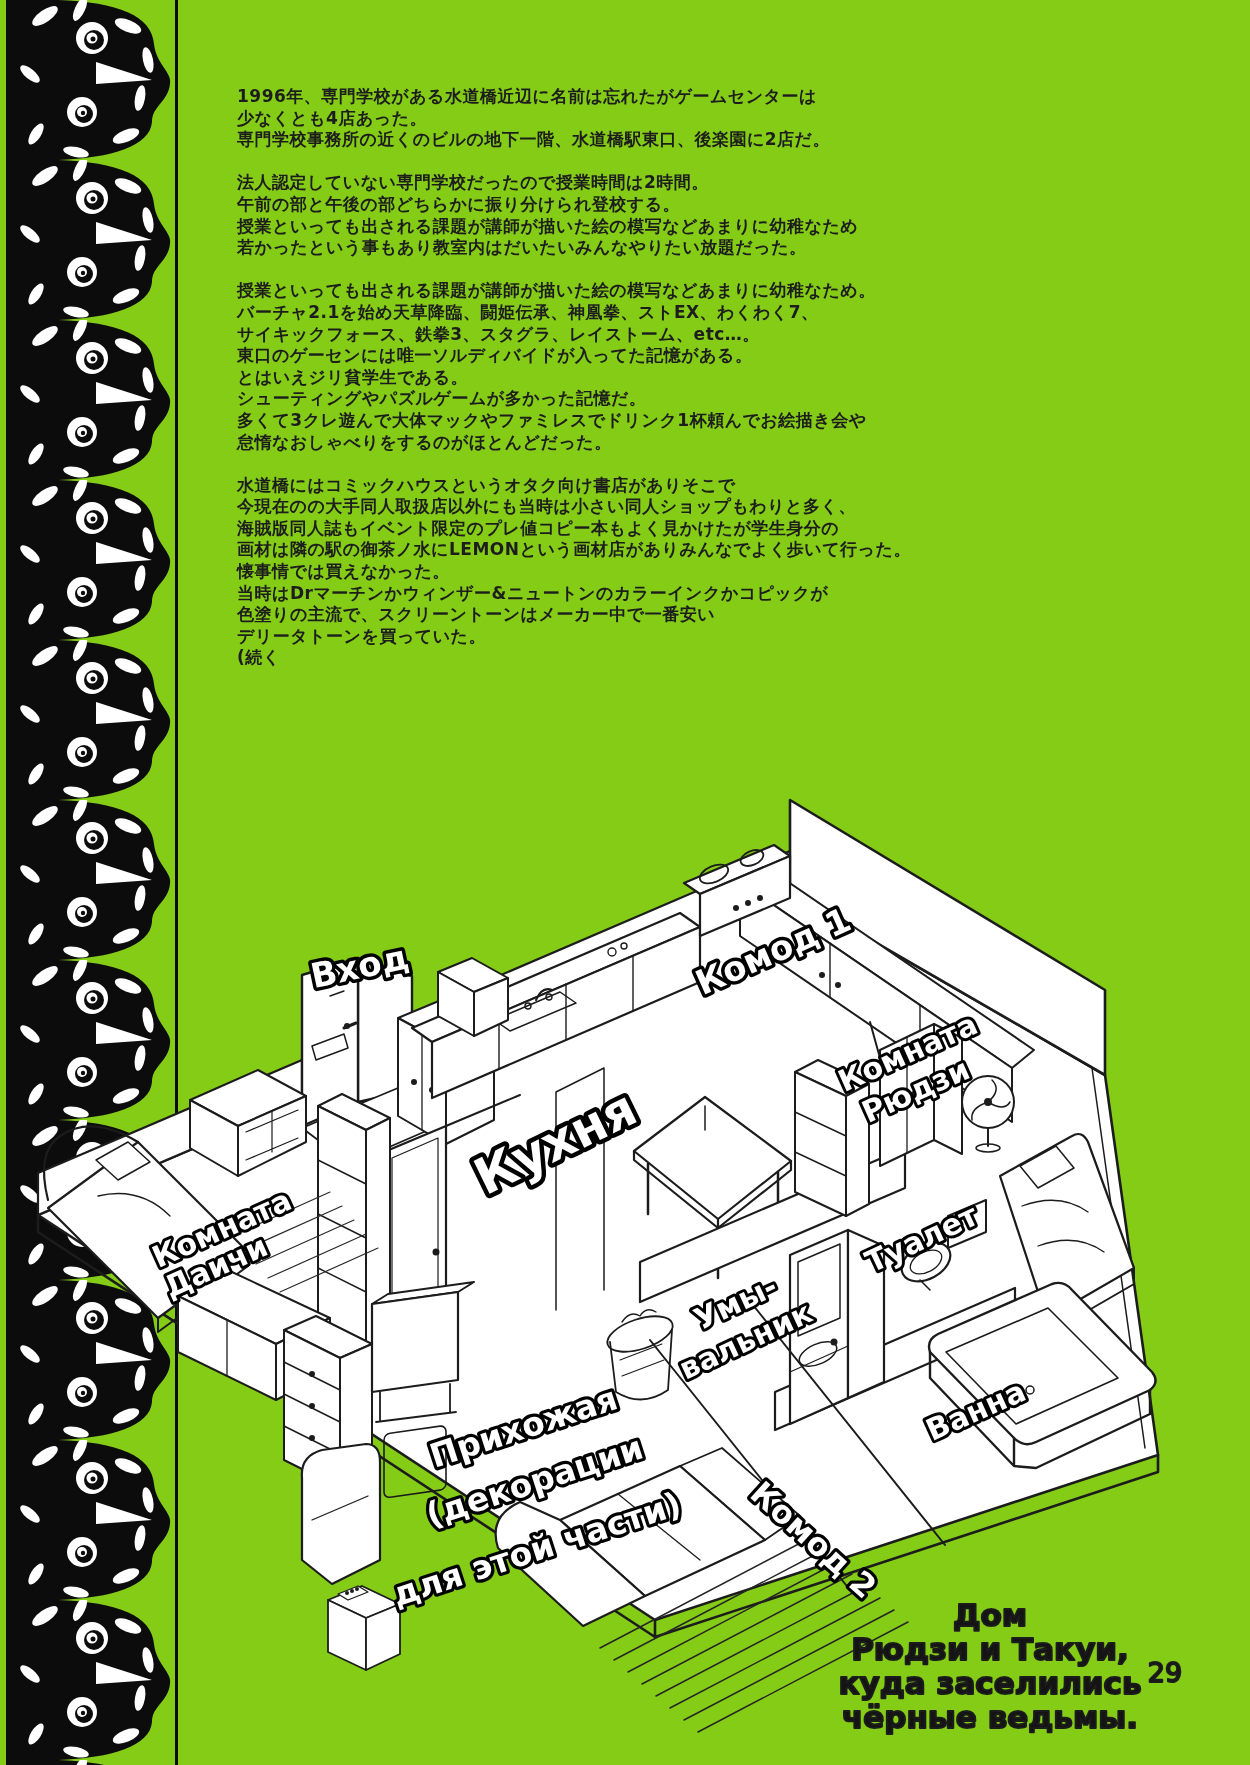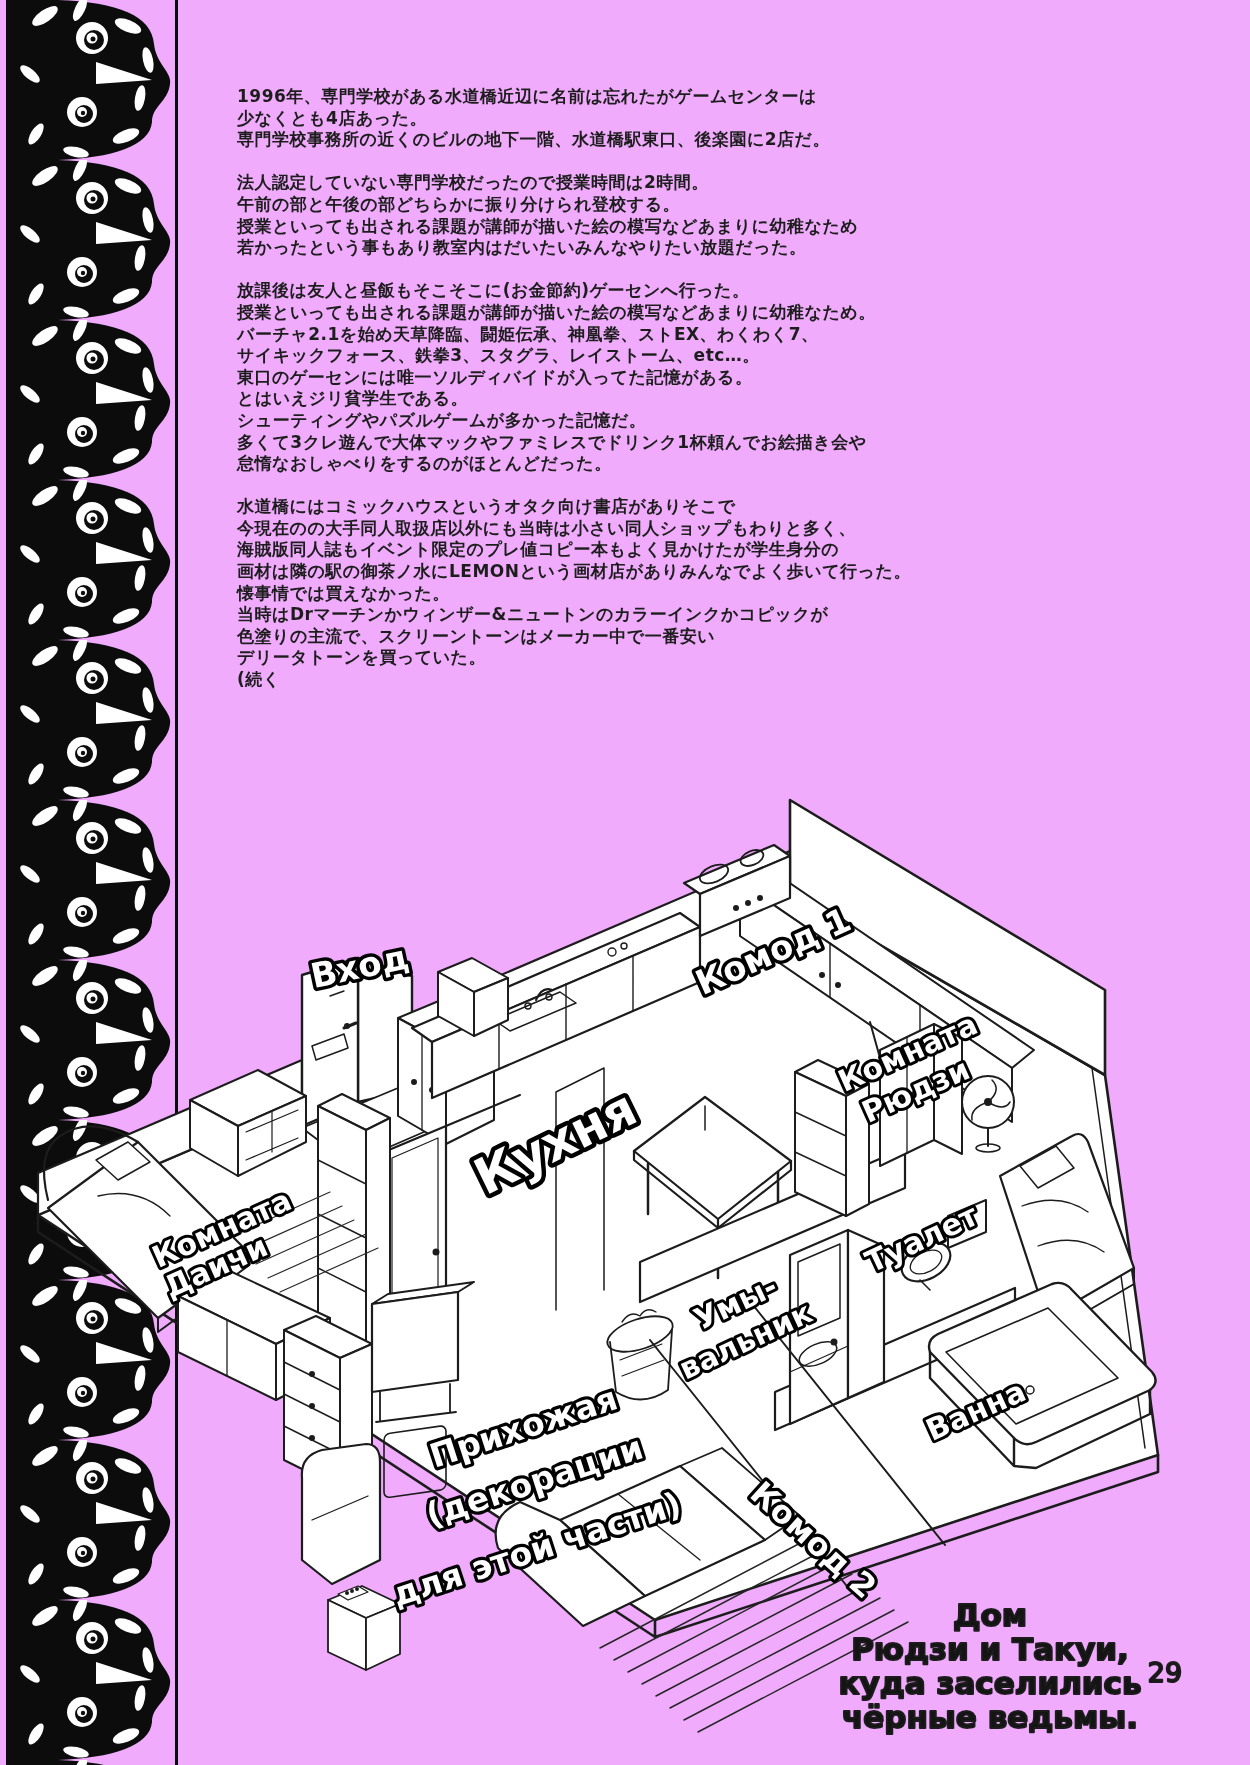"1996年、専門学校がある水道橋近辺に名前は忘れたがゲームセンターは" .page { background: #f0abfc -> #84cc16 }
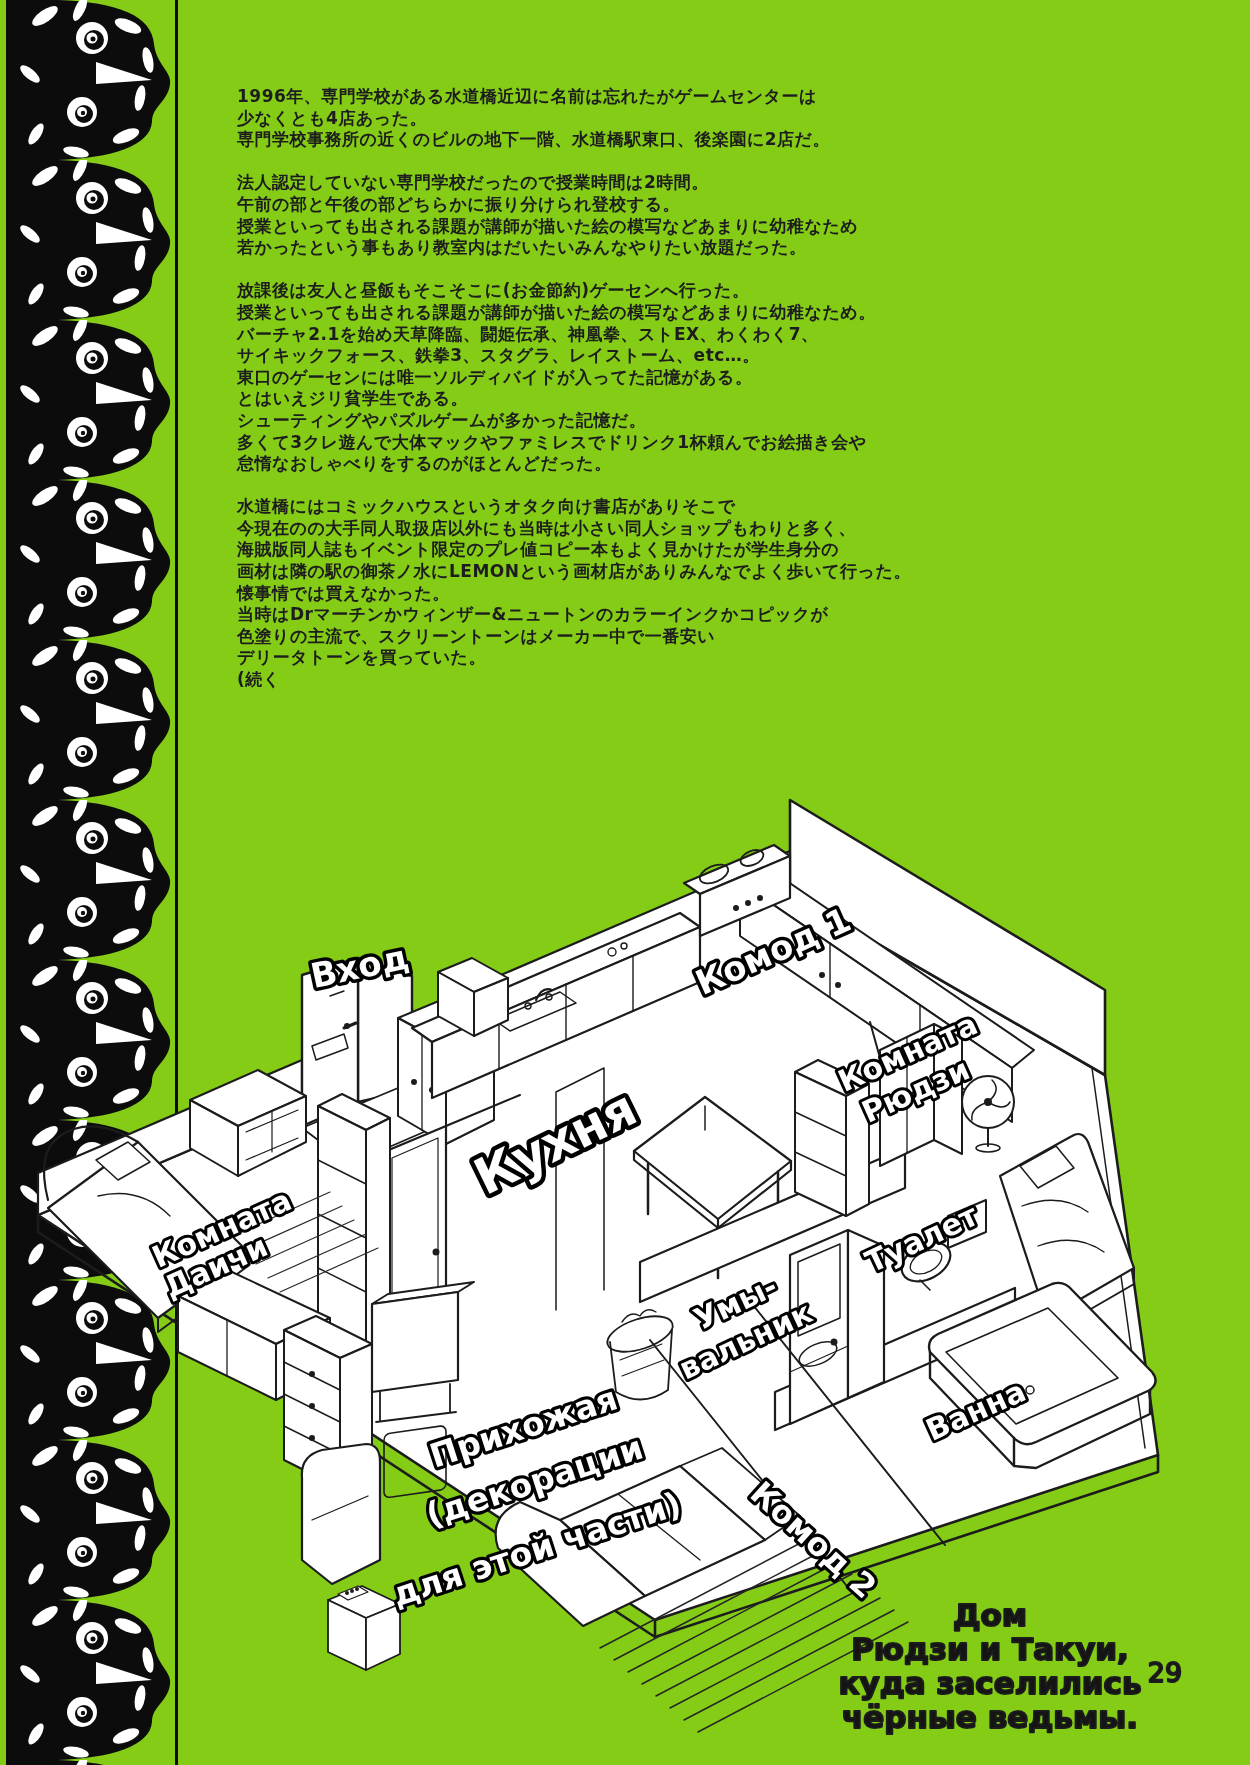"放課後は友人と昼飯もそこそこに(お金節約)ゲーセンへ行った。" div.tline { html: <div>放課後は友人と昼飯もそこそこに(お金節約)ゲーセンへ行った。</div> -> none }
